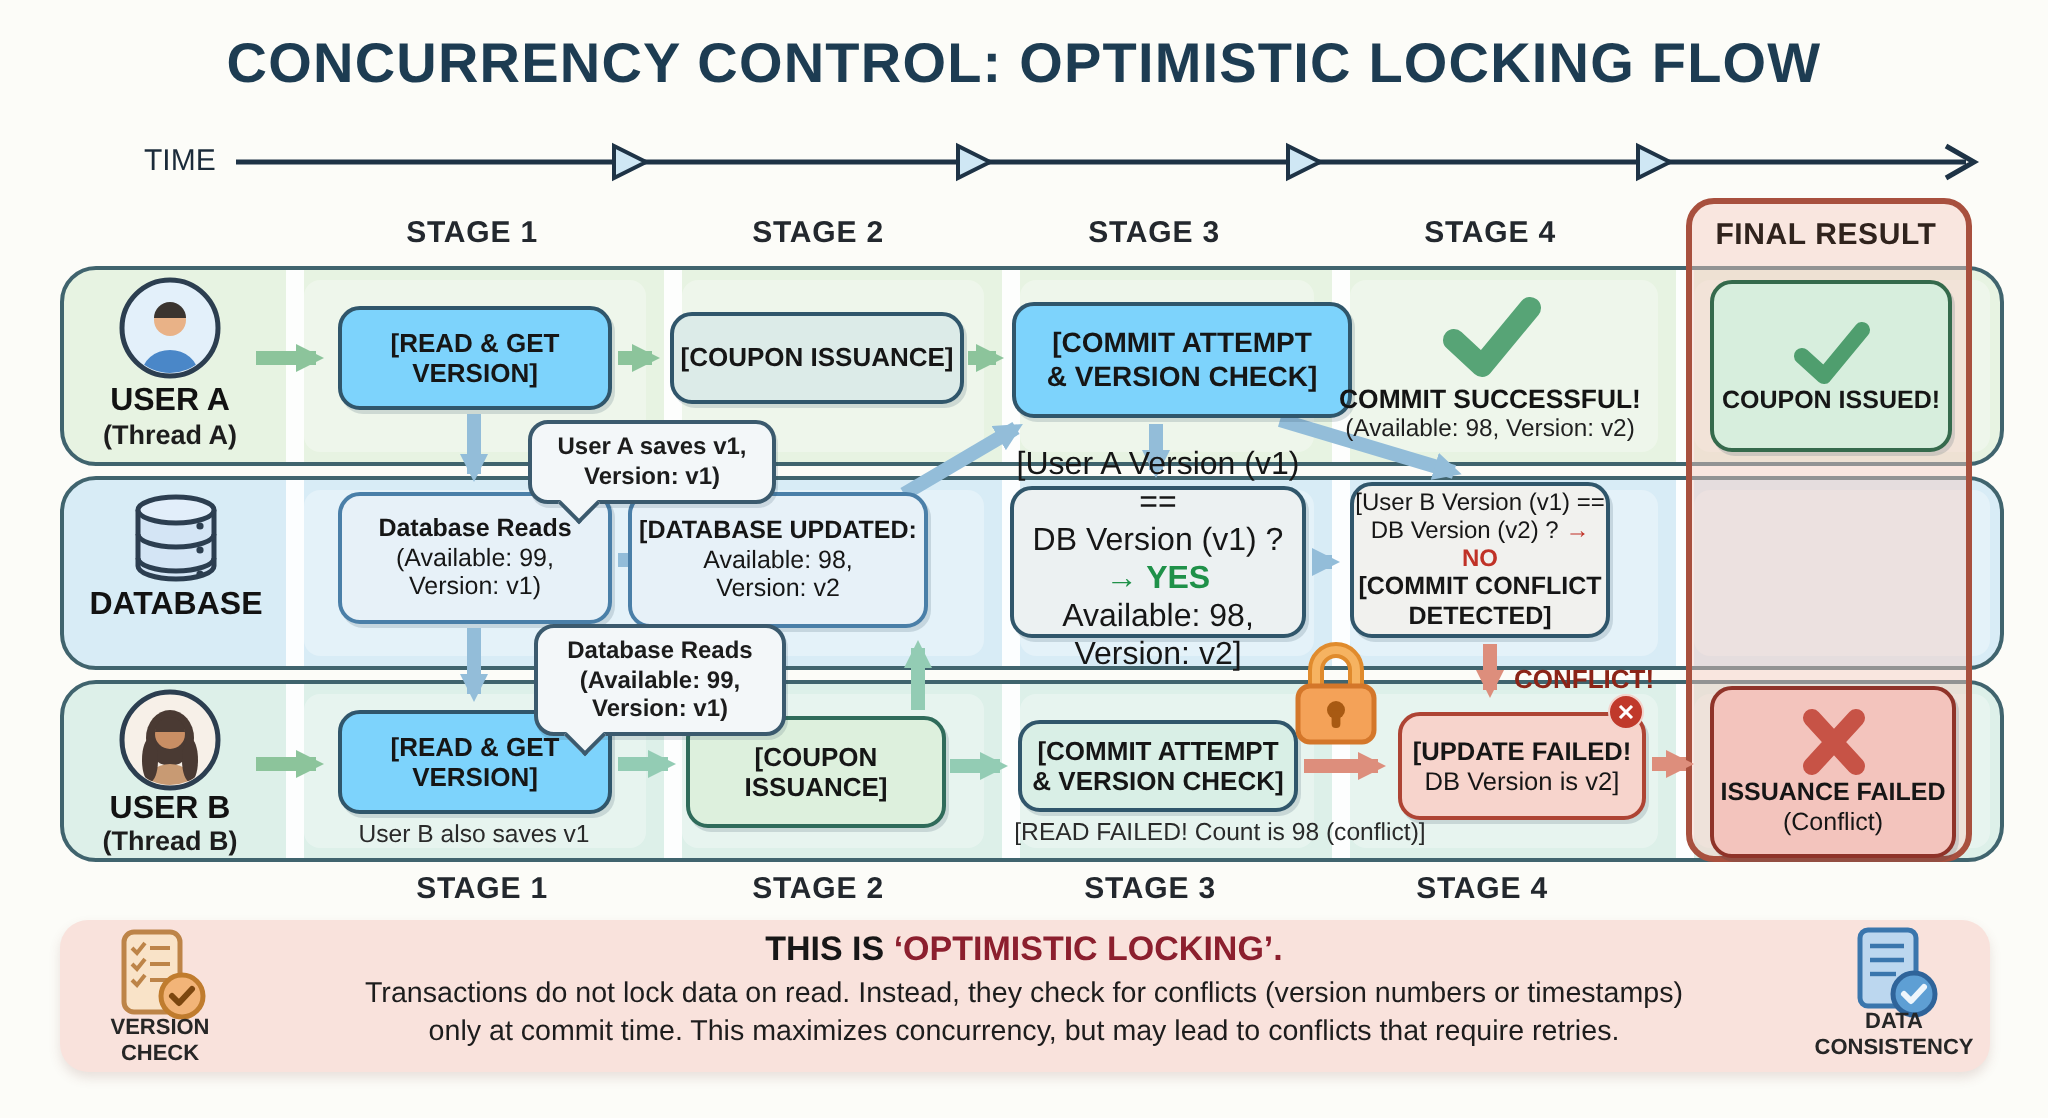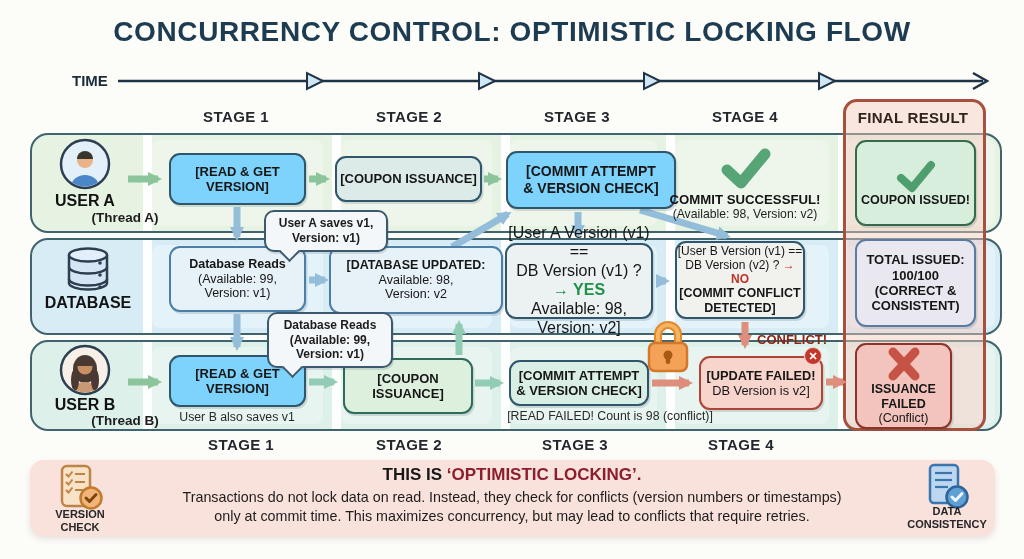"TIME" .time-label { font-weight: bold -> normal }
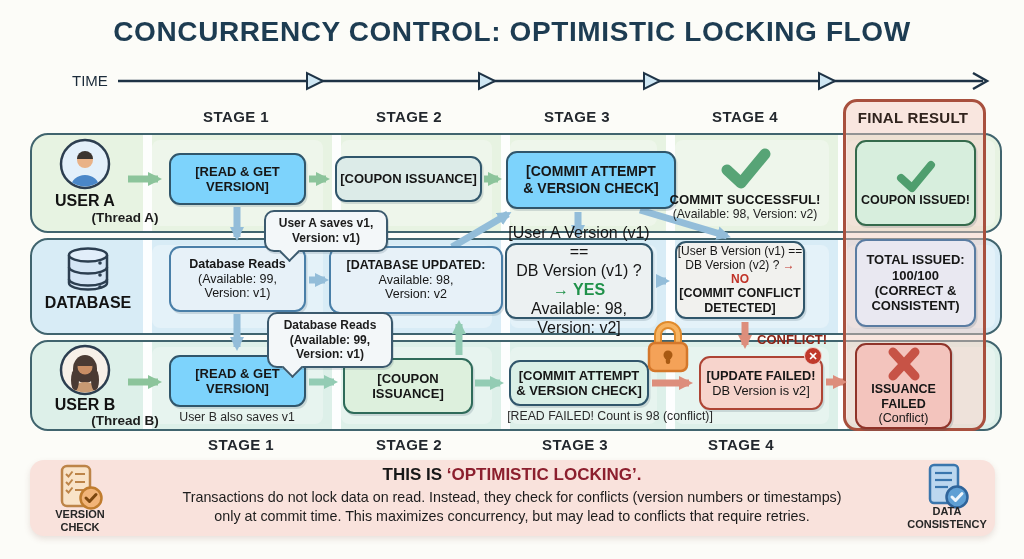"(Thread A)" .actor-sub { padding-left: 40px -> none }
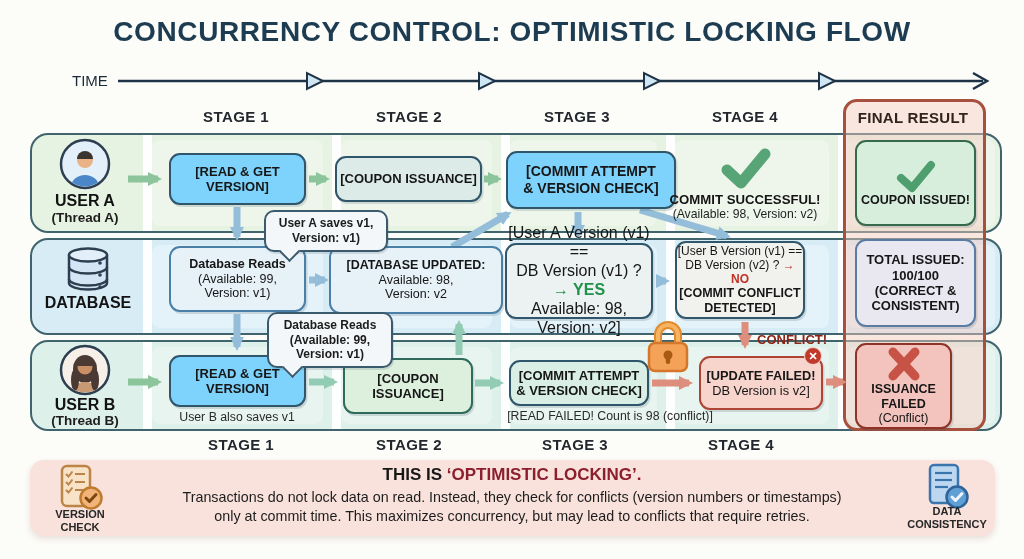"[DATABASE UPDATED:" div.box { left: 329px -> 314px; width: 174px -> 150px }
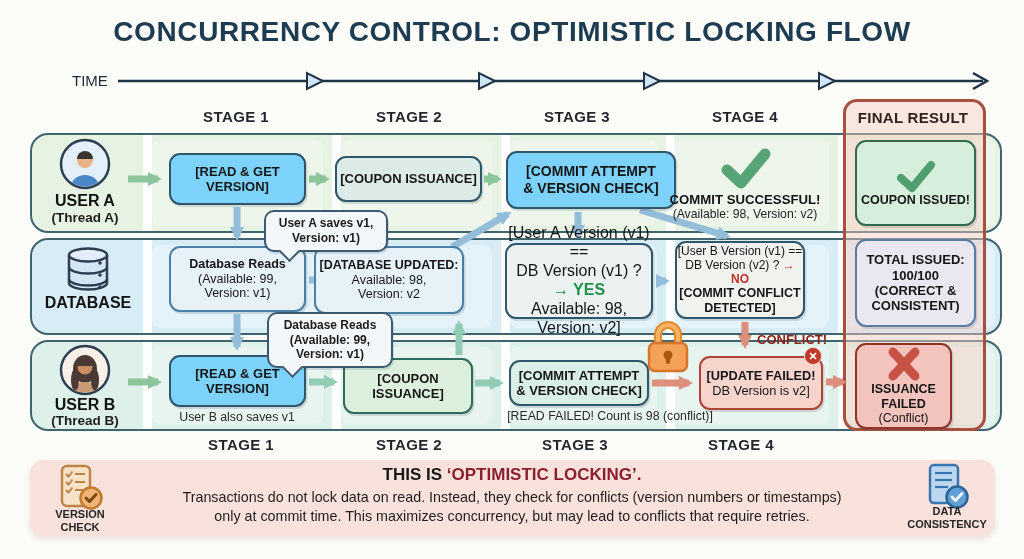"TOTAL ISSUED:" div.box { html: <div> <span>TOTAL ISSUED:</span> <span>100/100</span> <span>(CORRECT &amp;</span> <span>CONSISTENT)</span> </div> -> none }
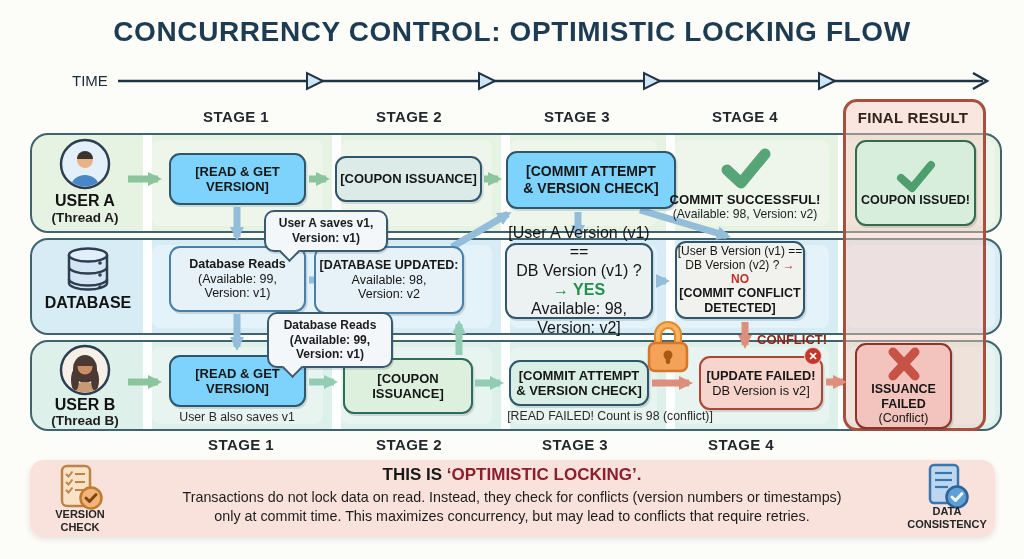"ISSUANCE FAILED" div.box { width: 97px -> 123px }
